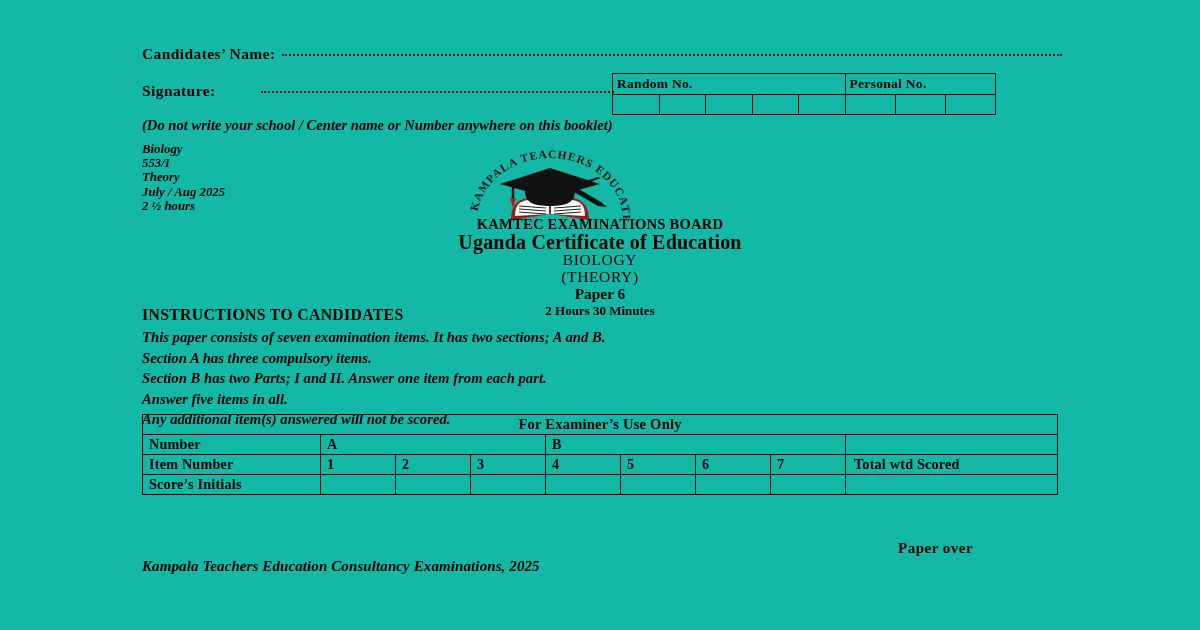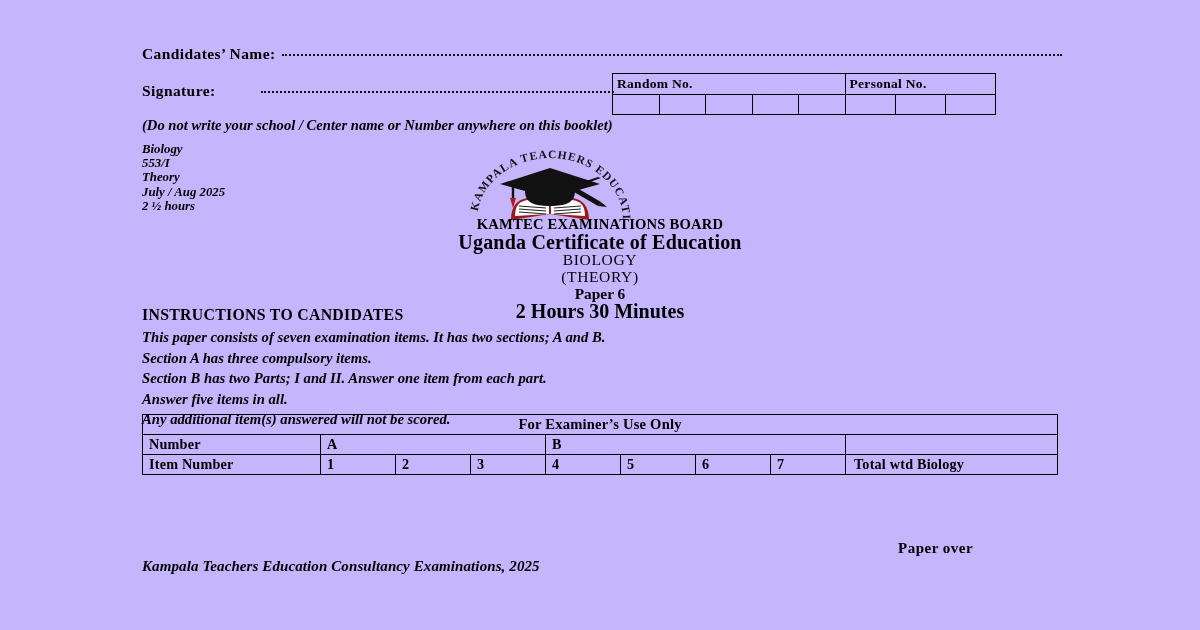"Candidates’ Name:" .page { background: #c4b5fd -> #14b8a6 }
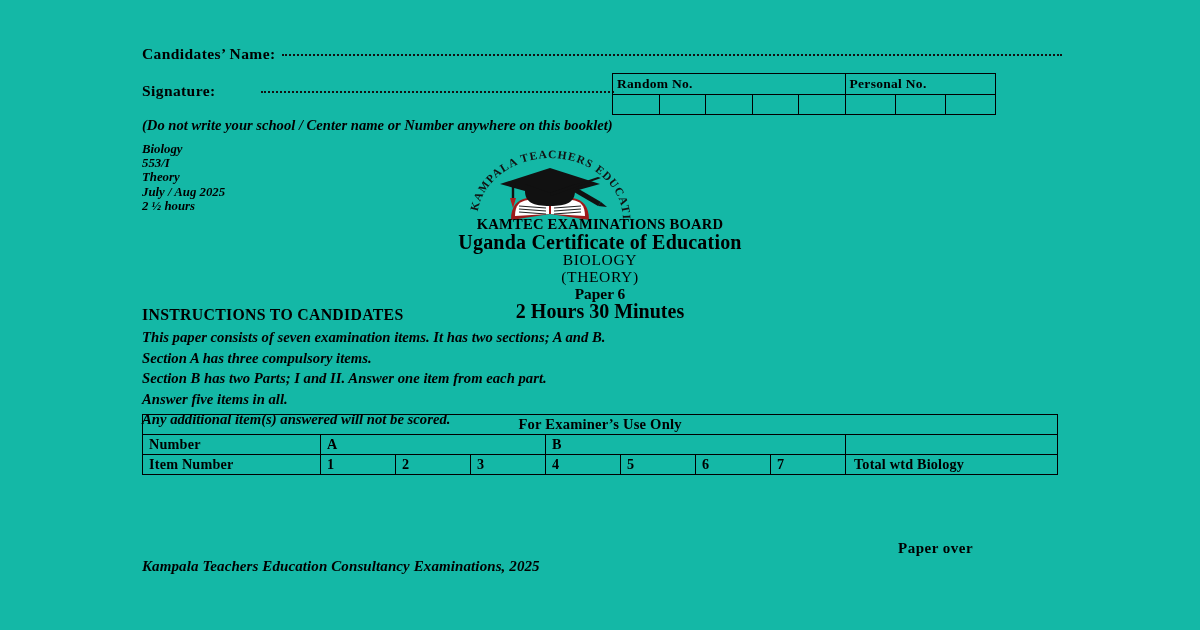"2 Hours 30 Minutes" .t-dur { font-size: 20px -> 13px }
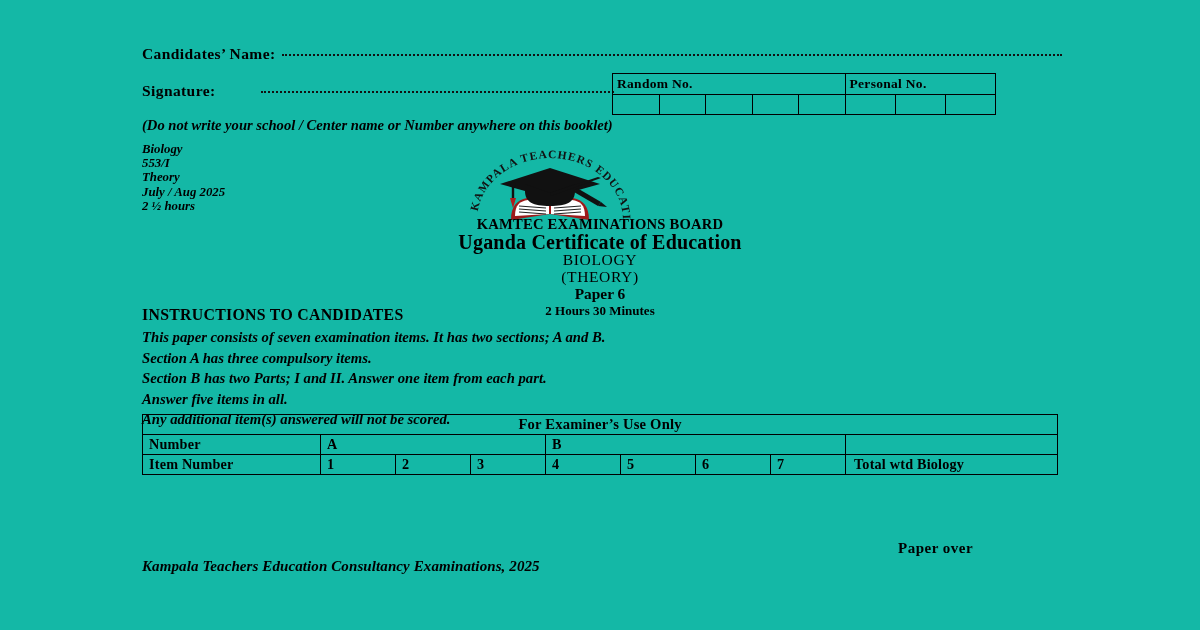"Total wtd Biology" td.ex-total { text: Biology -> Scored }
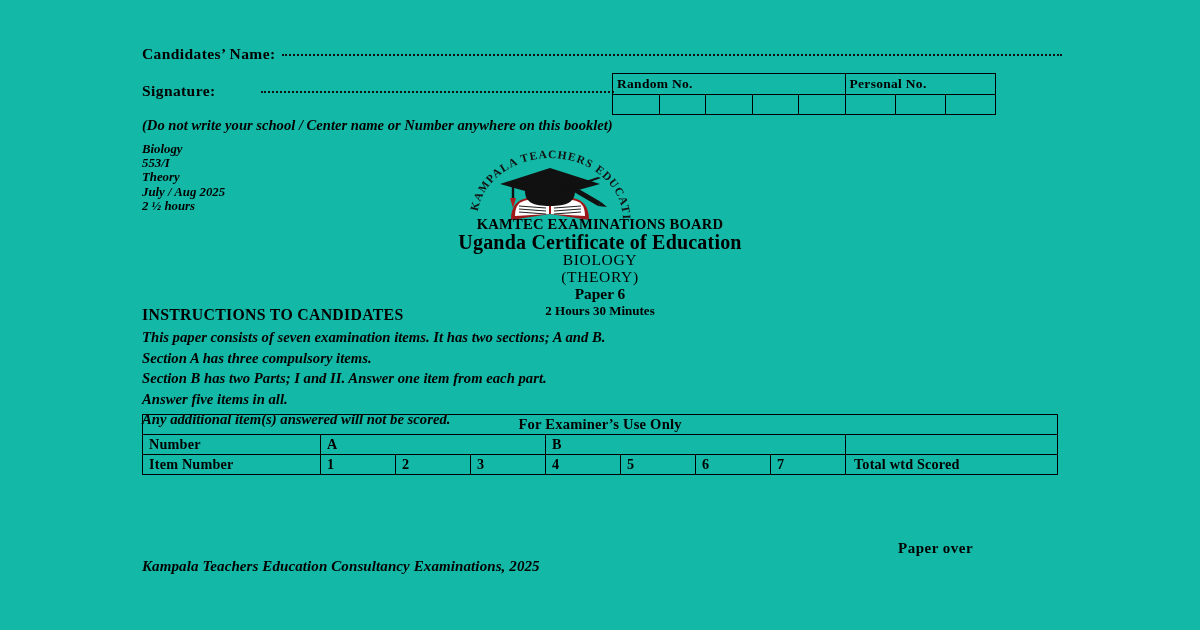"Score’s Initials" tr { html: none -> <tr> <td>Score’s Initials</td> <td></td> <td></td> <td></td> <td></td> <td></td> <td></td> <td></td> <td></td> </tr> }
